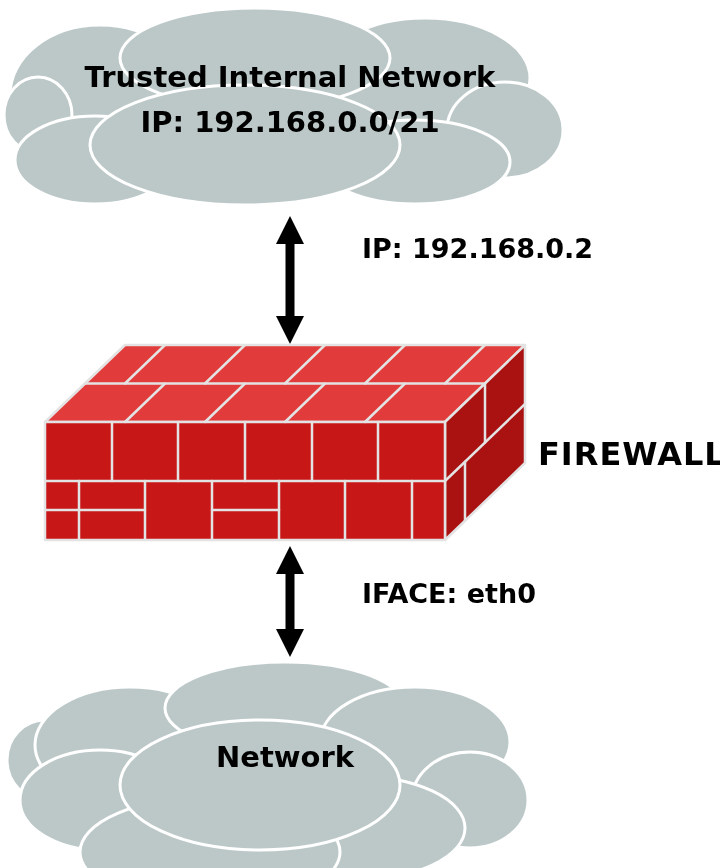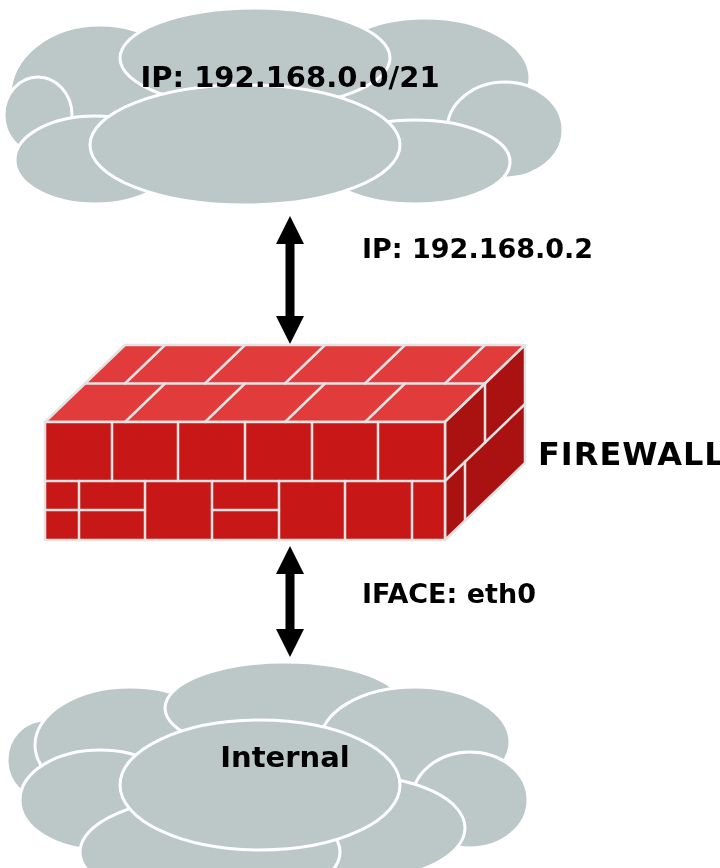"Trusted Internal Network" div { html: none -> <div>Trusted Internal Network</div> }
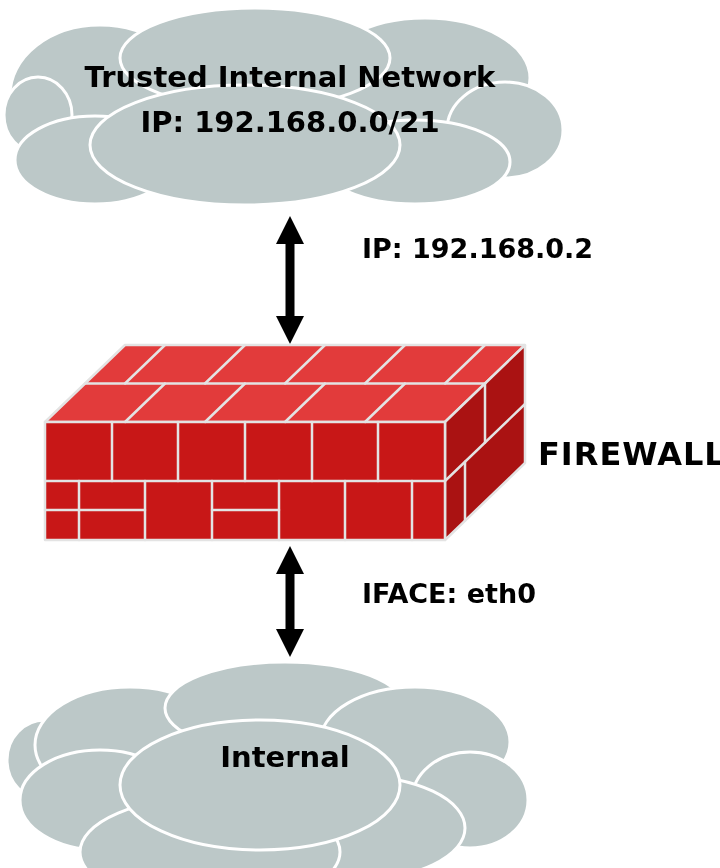"Internal" div.label { text: Internal -> Network }
